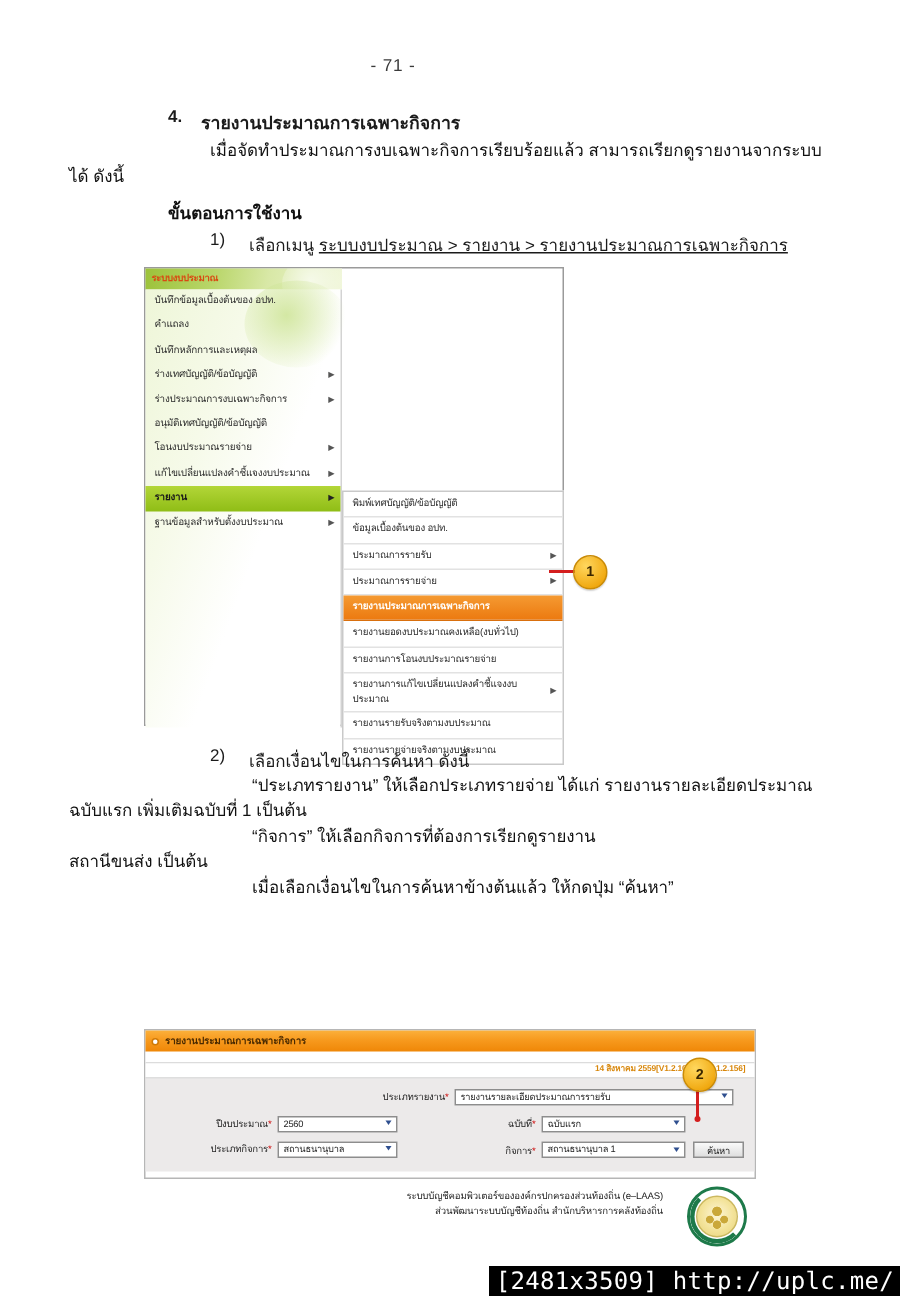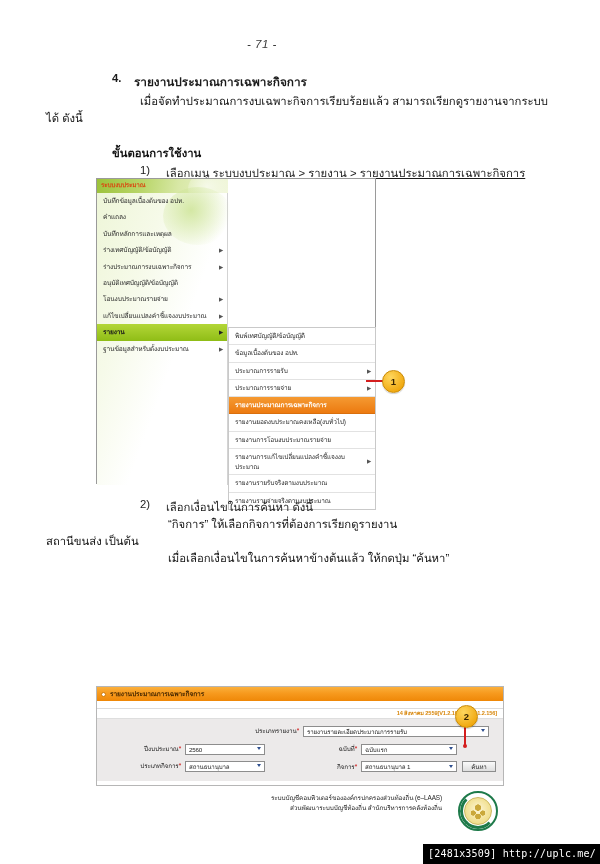"- 71 -" .page-number { font-style: italic -> none }
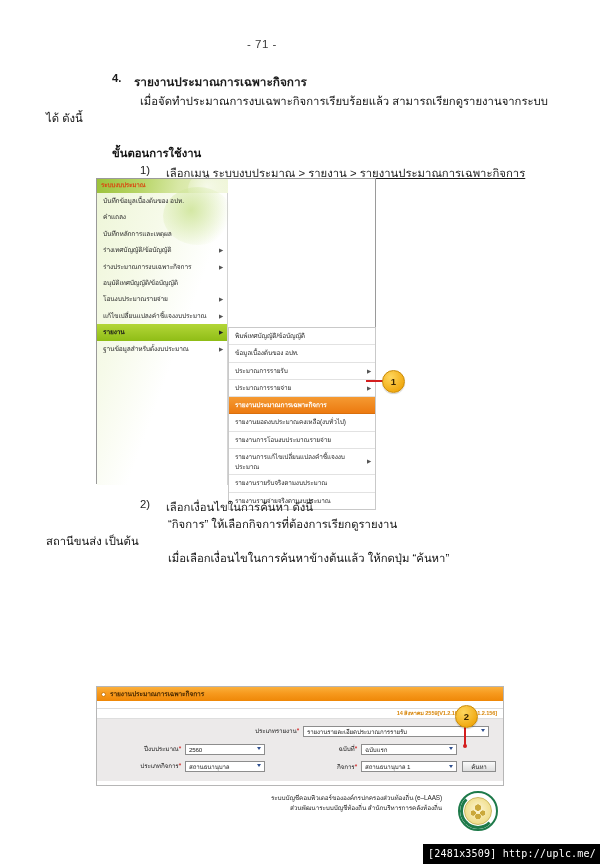"ขั้นตอนการใช้งาน" div.ln { margin-top: 18px -> 8px }
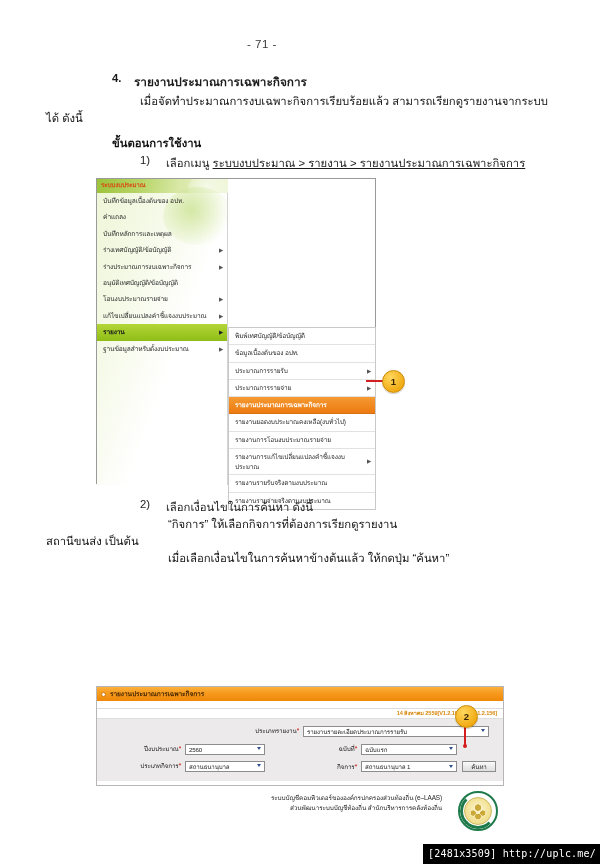"“ประเภทรายงาน” ให้เลือกประเภทรายจ่าย" div.ln { html: none -> <div>“ประเภทรายงาน” ให้เลือกประเภทรายจ่าย ได้แก่ รายงานรายละเอียดประมาณ</div> }
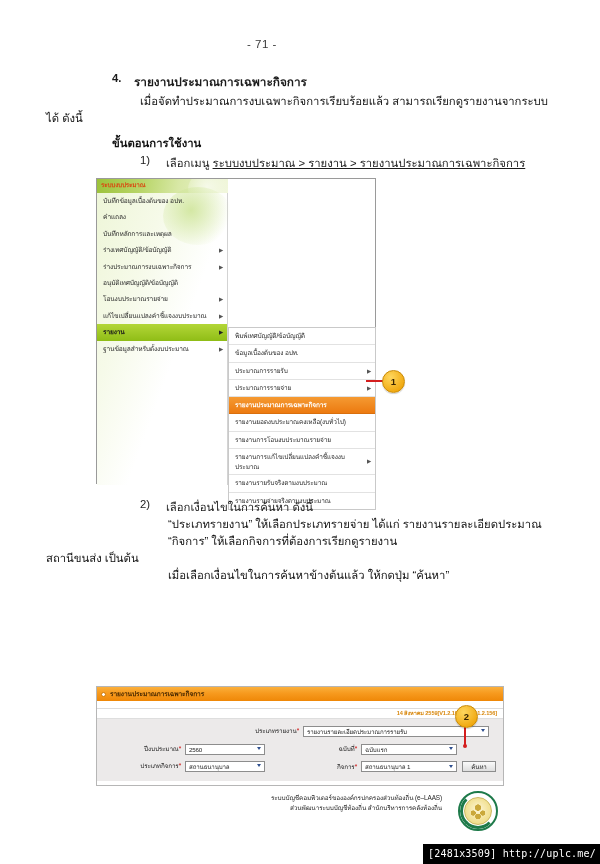"ฉบับแรก เพิ่มเติมฉบับที่ 1 เป็นต้น" div.ln { html: none -> <div>ฉบับแรก เพิ่มเติมฉบับที่ 1 เป็นต้น</div> }
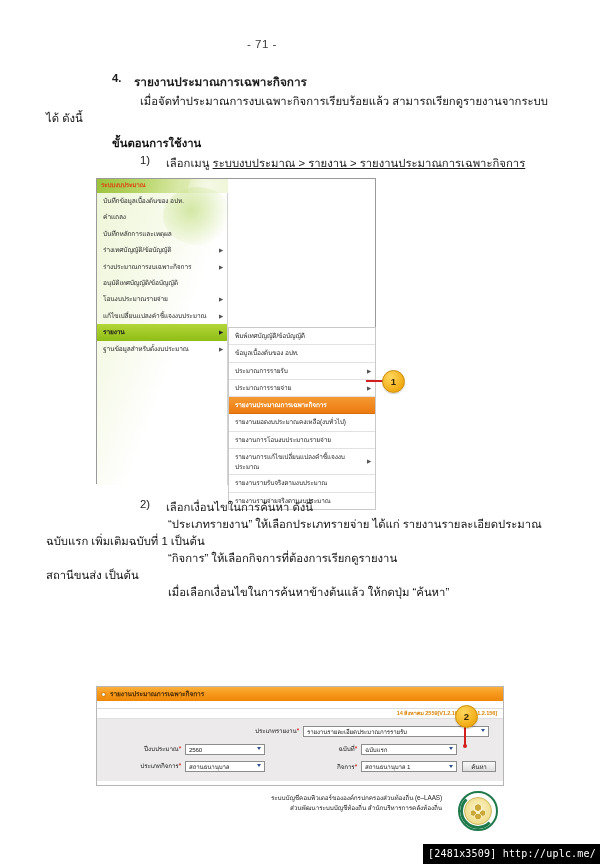"[2481x3509] http://uplc.me/" .watermark { font-size: 10px -> 16px }
